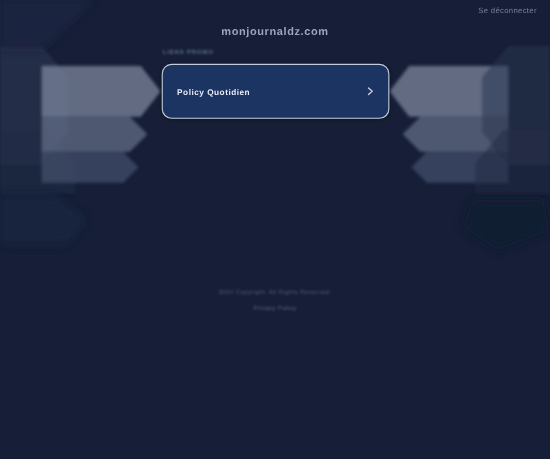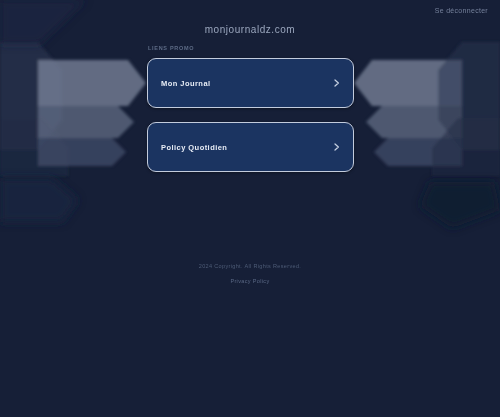"monjournaldz.com" #domain-title { font-weight: 400 -> 700 }
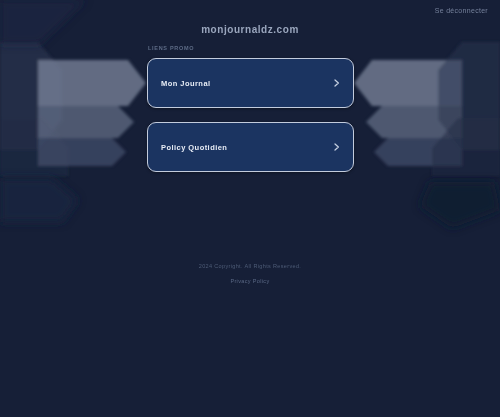"Mon Journal" a.link-card { html: <a> <span>Mon Journal</span> <span> <svg> <polyline></polyline> </svg> </span> </a> -> none }
